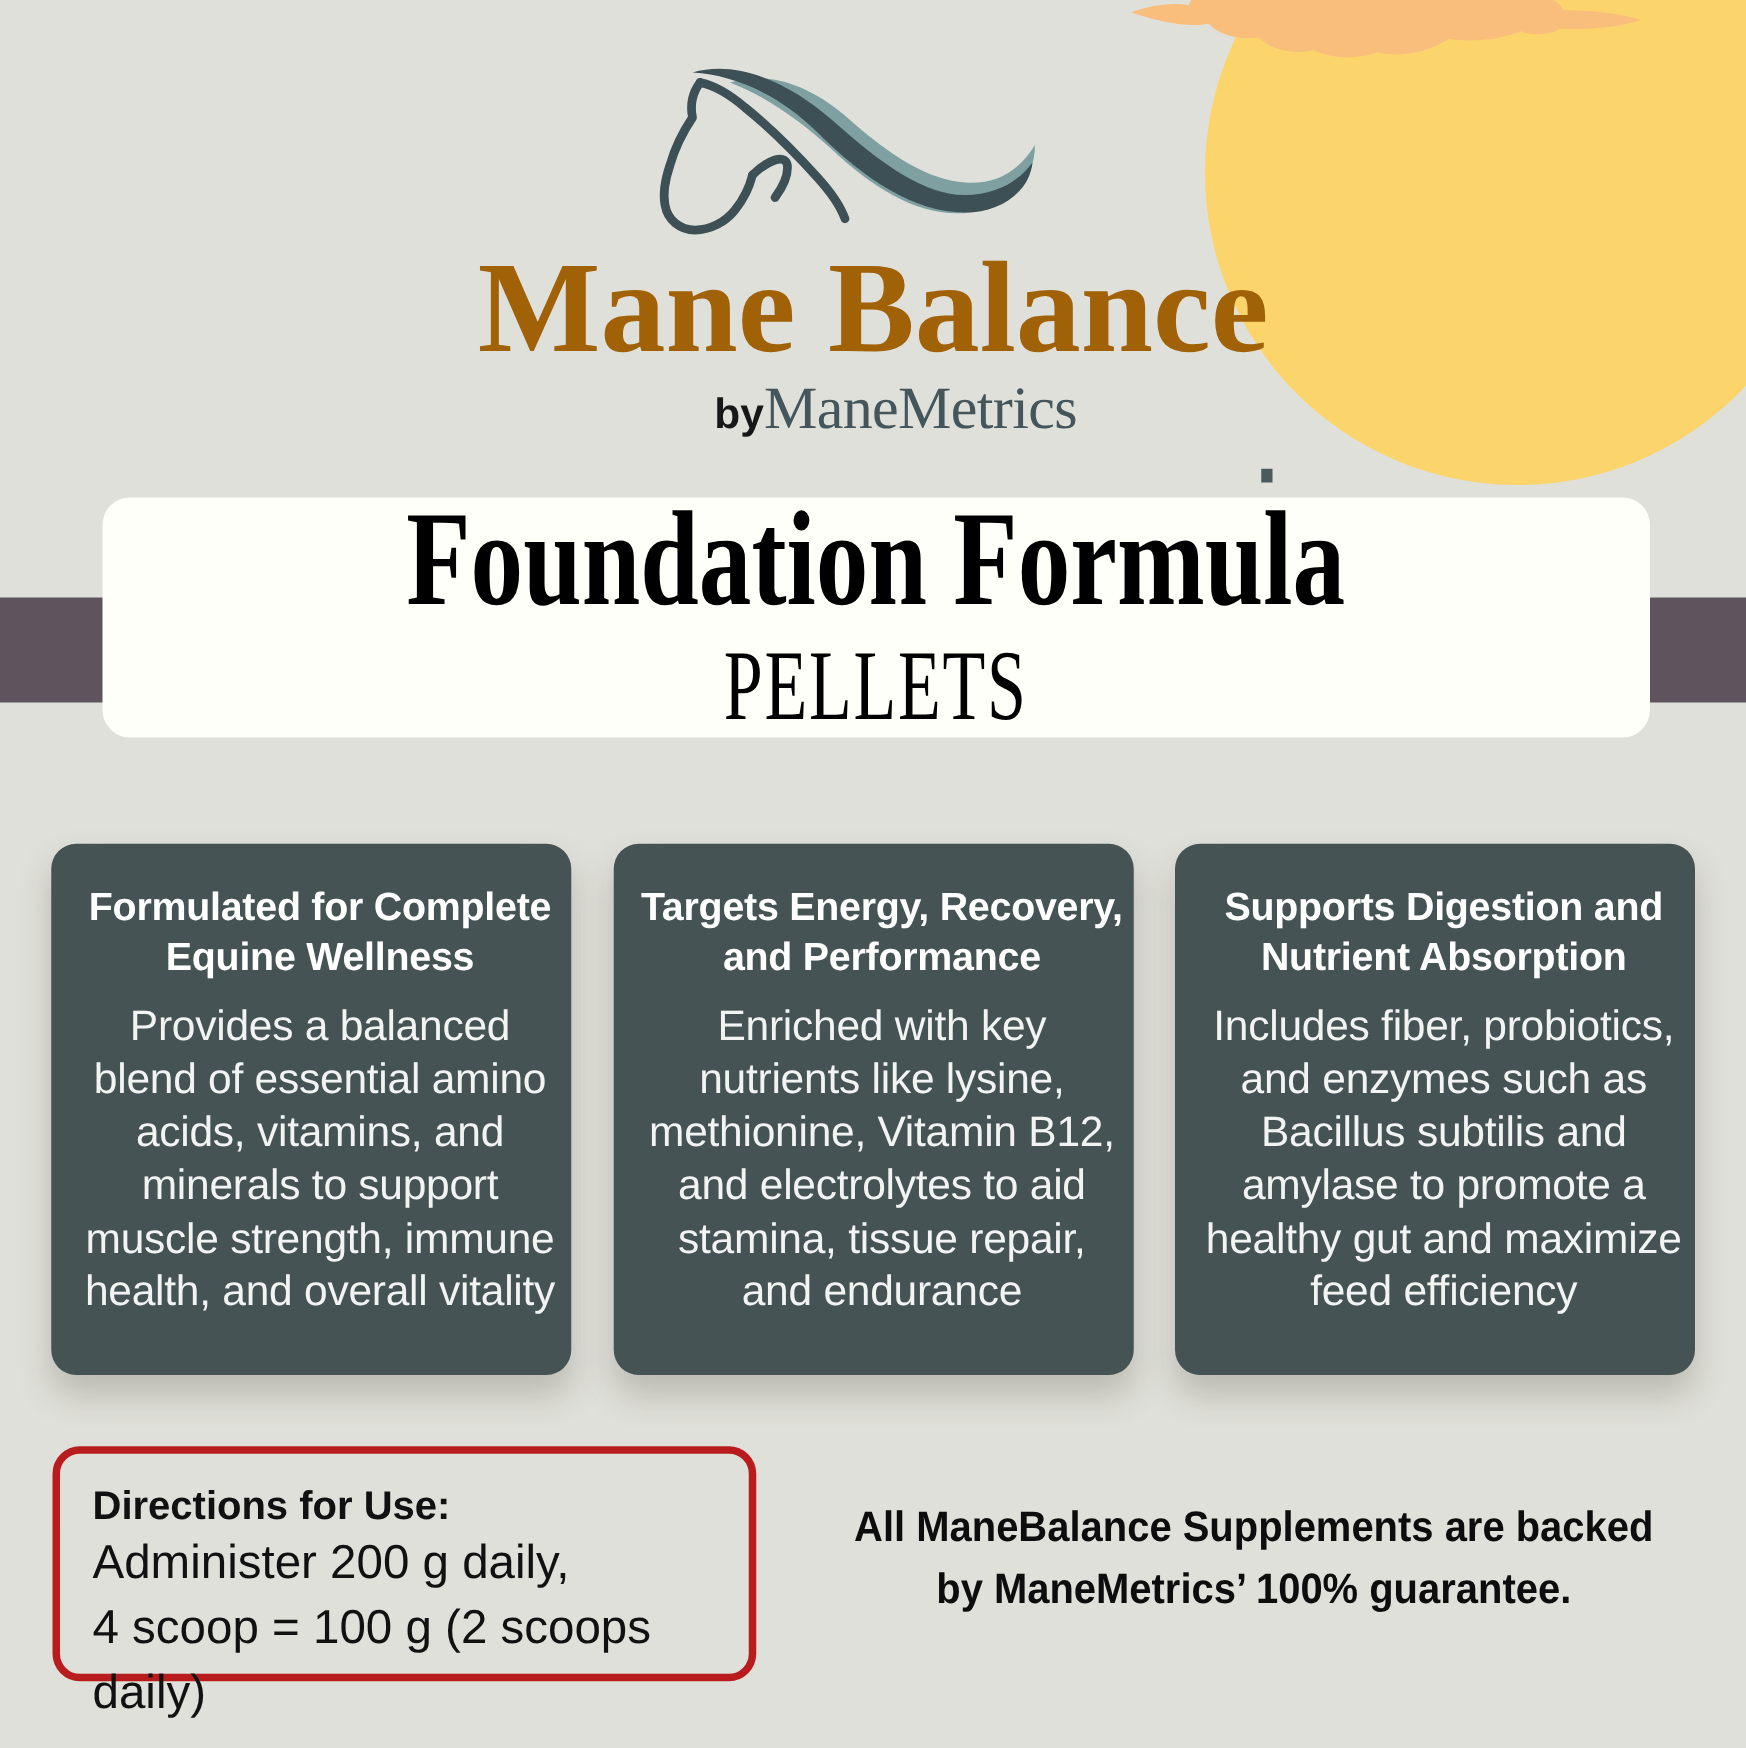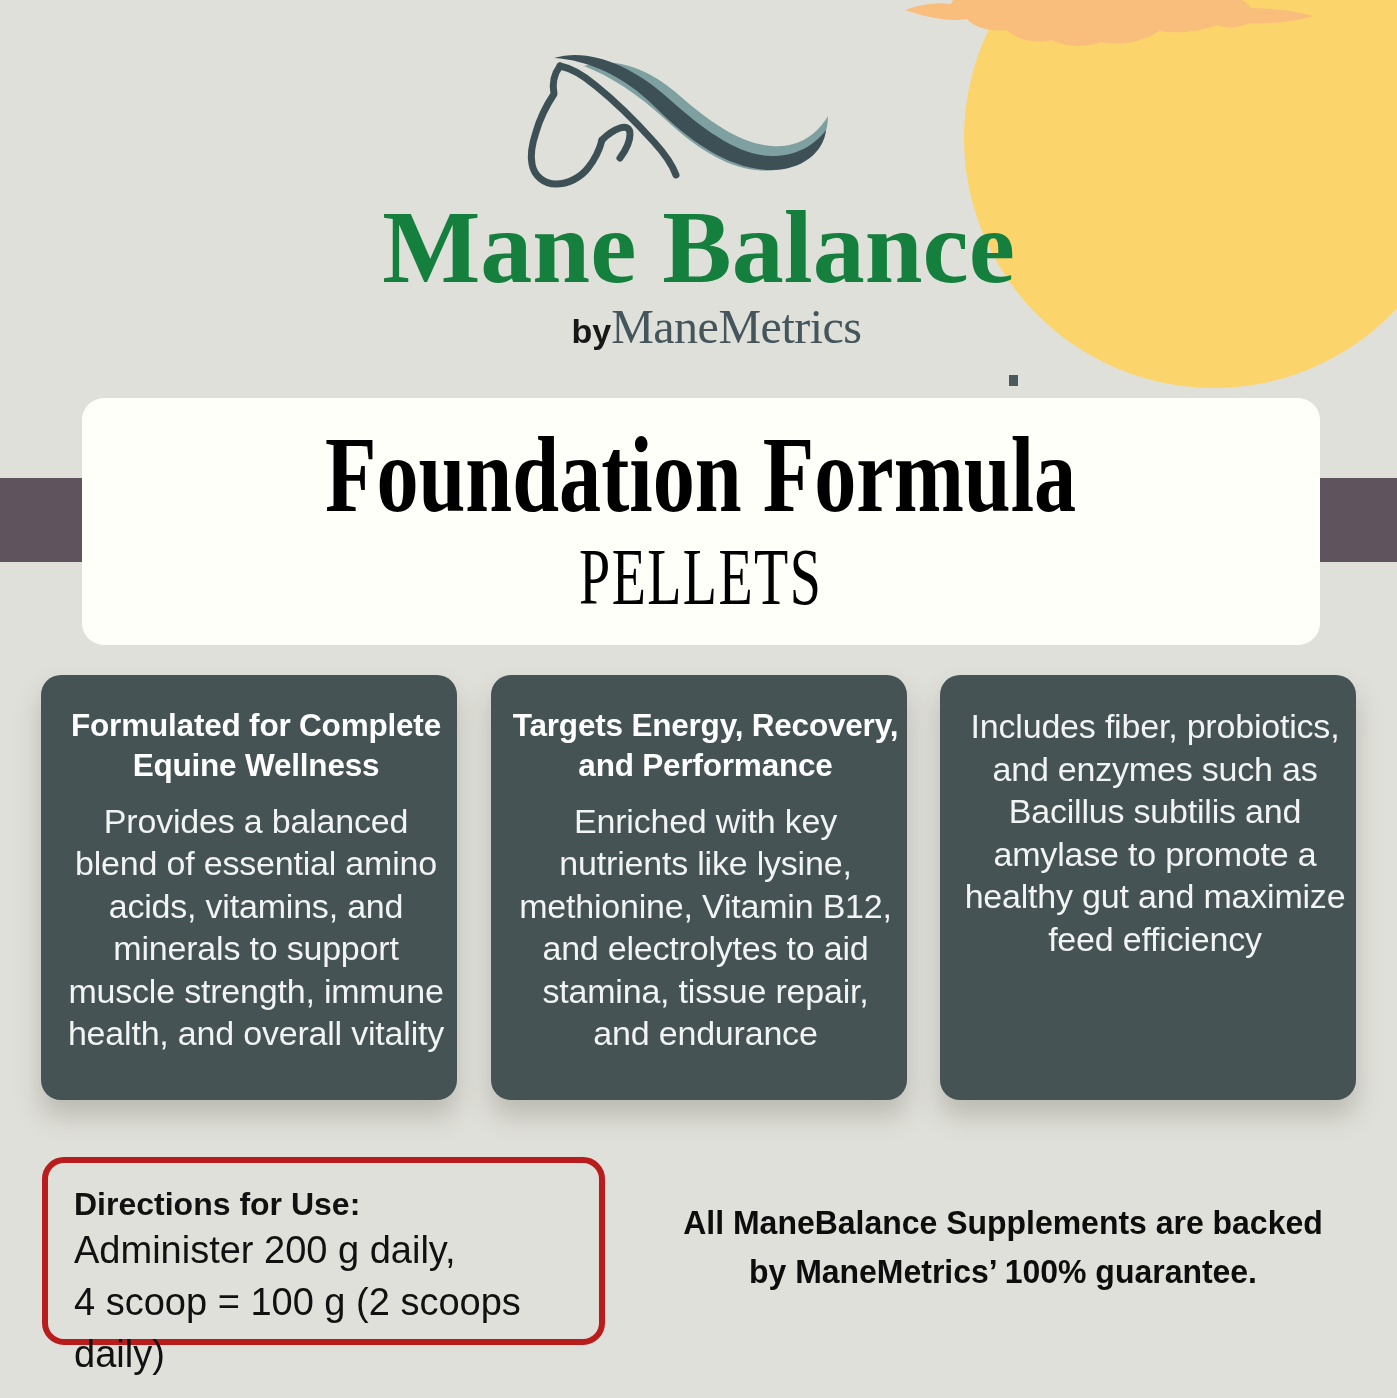"Mane Balance" .brand-name { color: #15803d -> #a16207 }
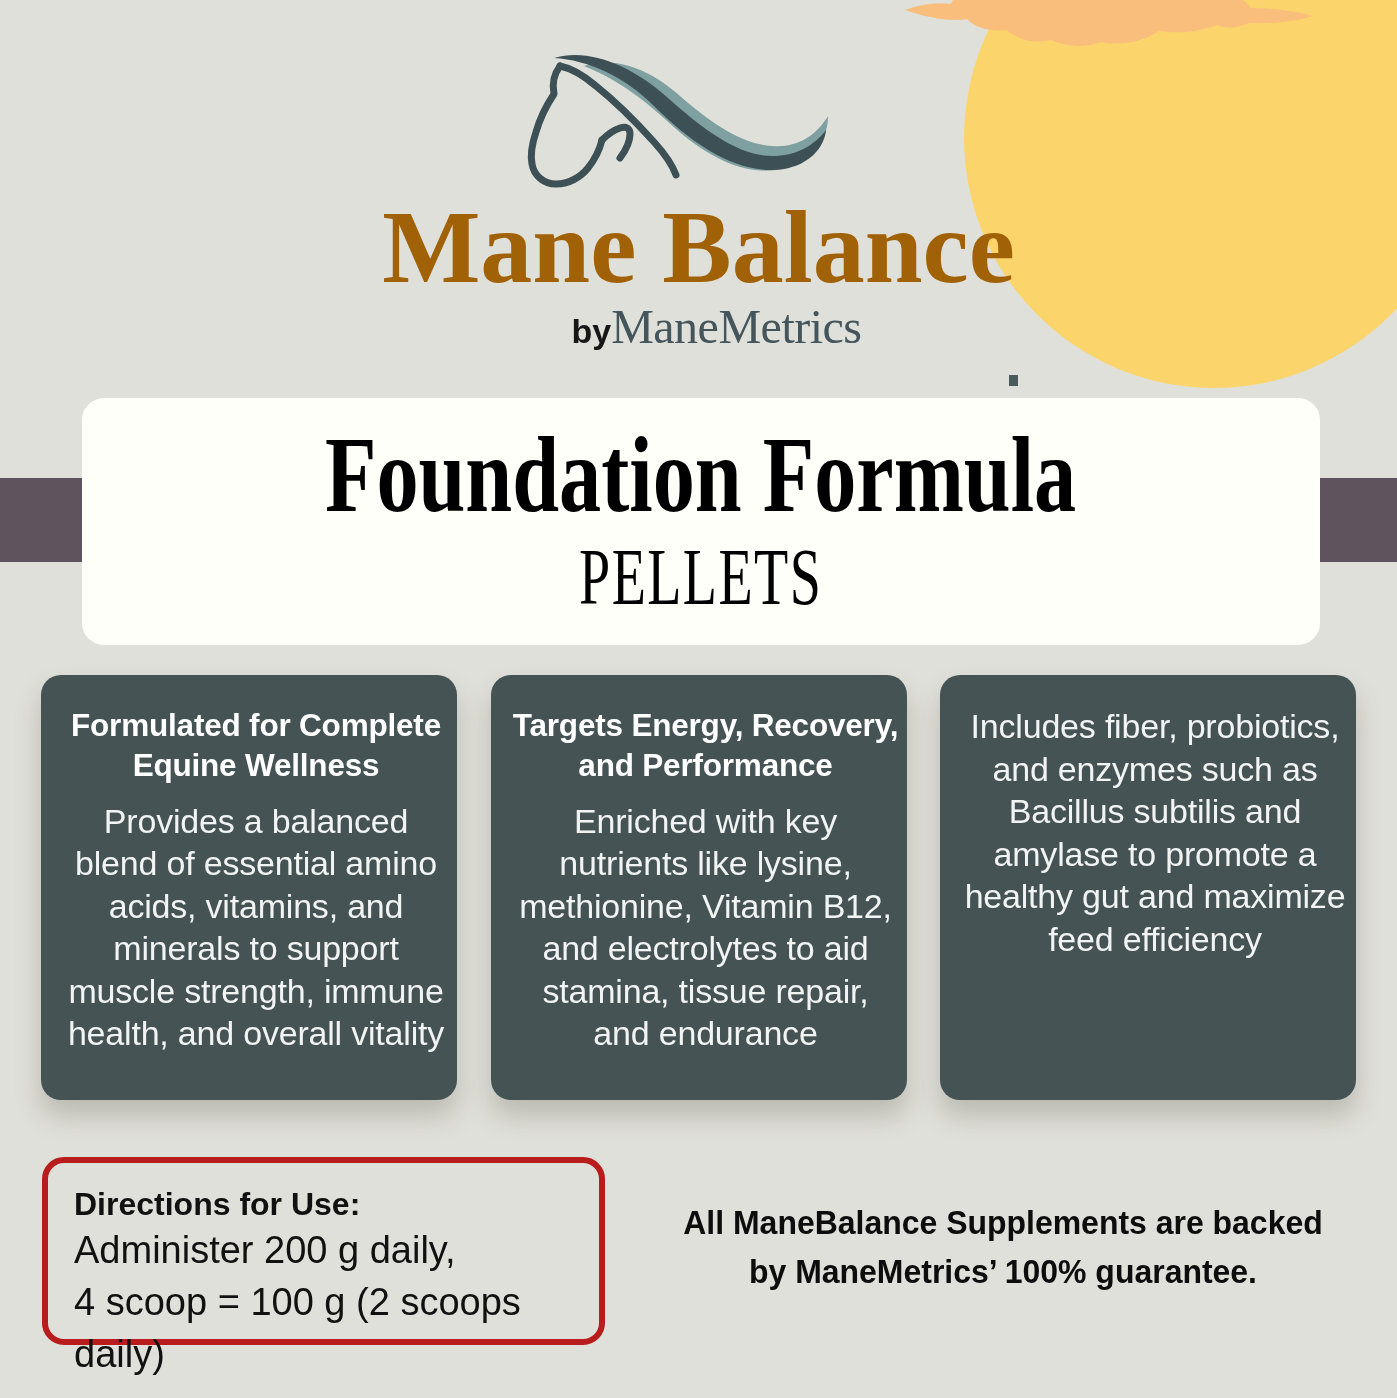"Foundation Formula" .title-card { height: 247px -> 192px }
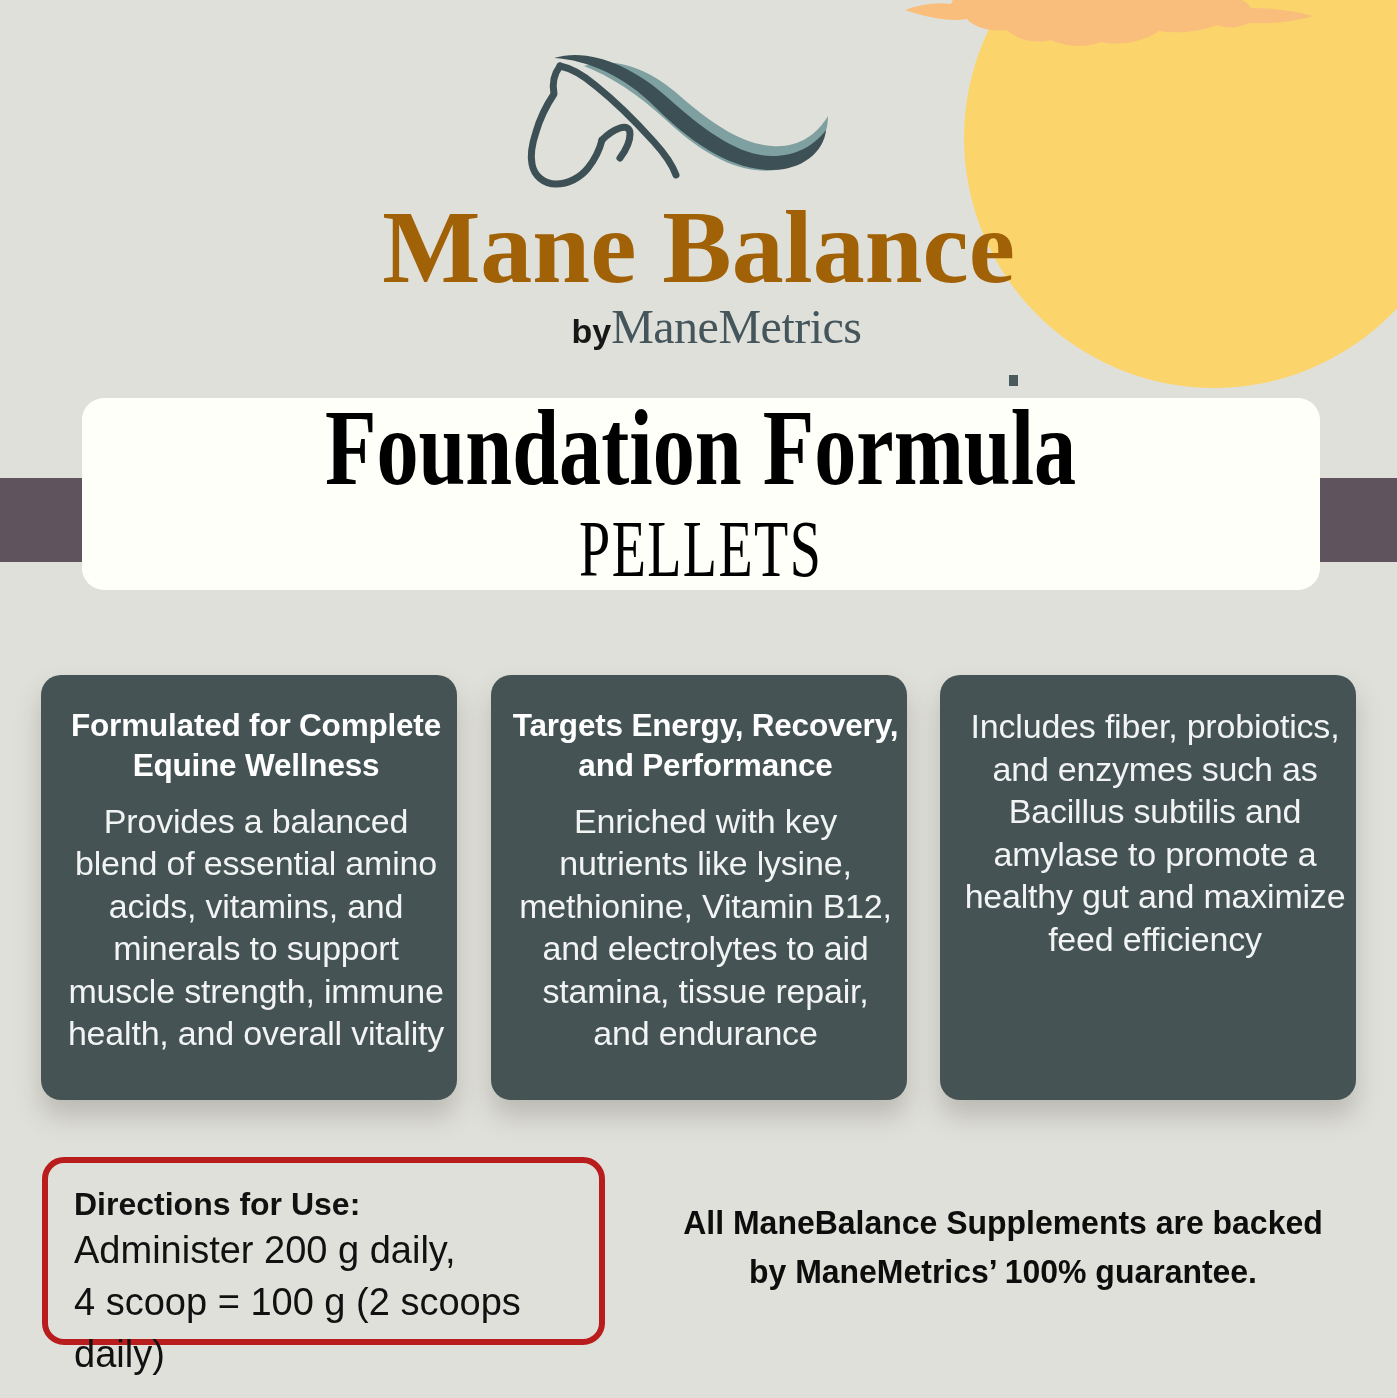"Supports Digestion and Nutrient" p.card-title { html: none -> <p>Supports Digestion and Nutrient Absorption</p> }
